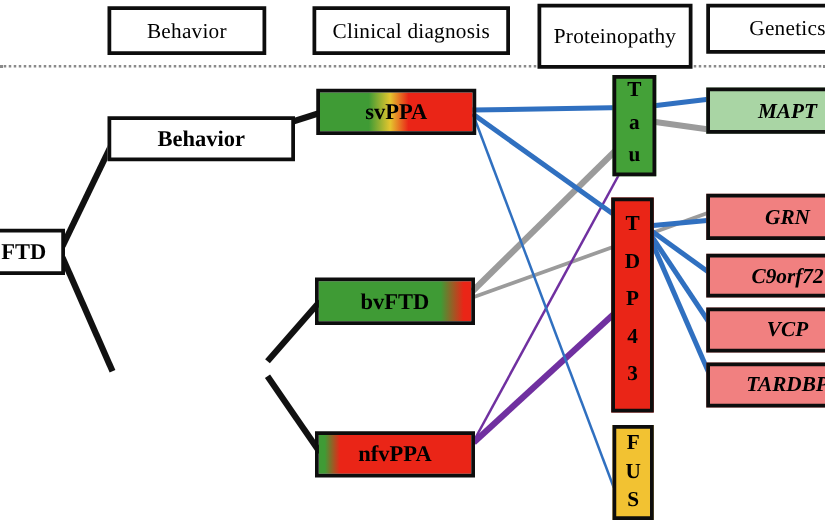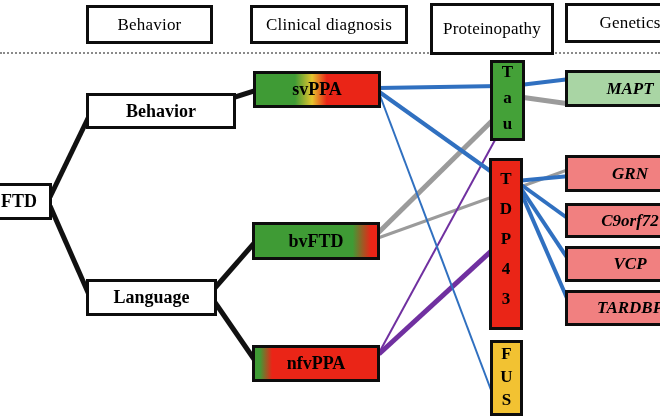"Language" div.box { html: <div>Language</div> -> none }
